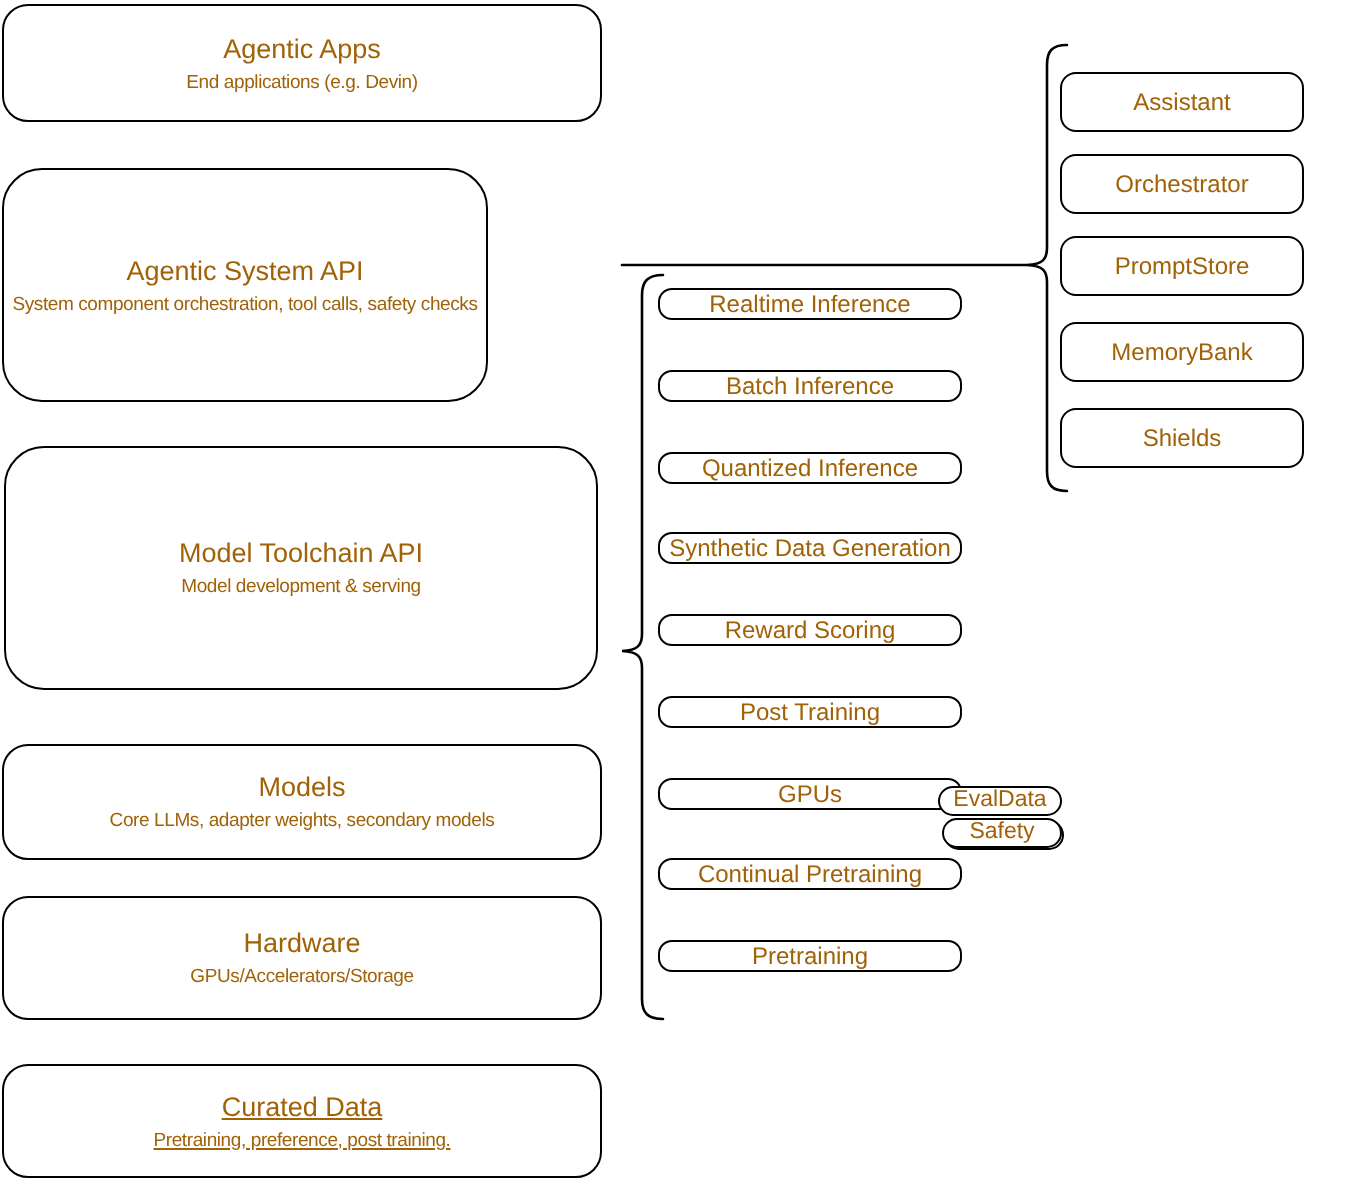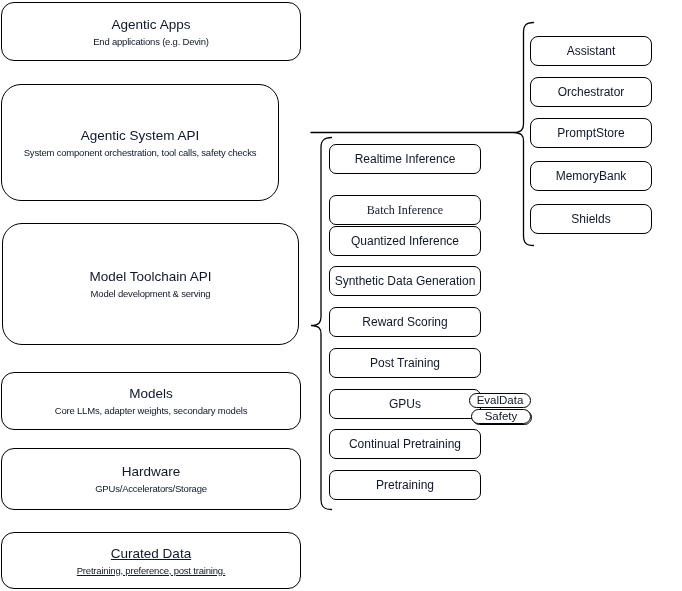"Agentic Apps" .canvas { color: #0f172a -> #a16207 }
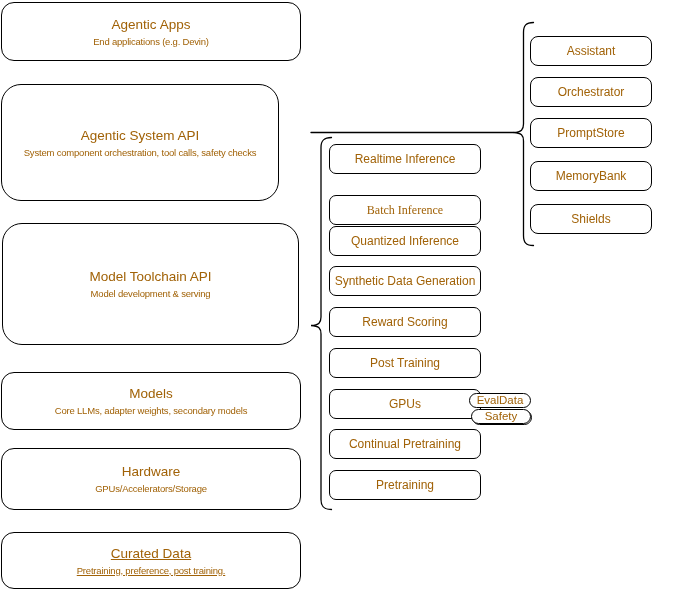"Agentic System API" div.node { width: 278px -> 243px }
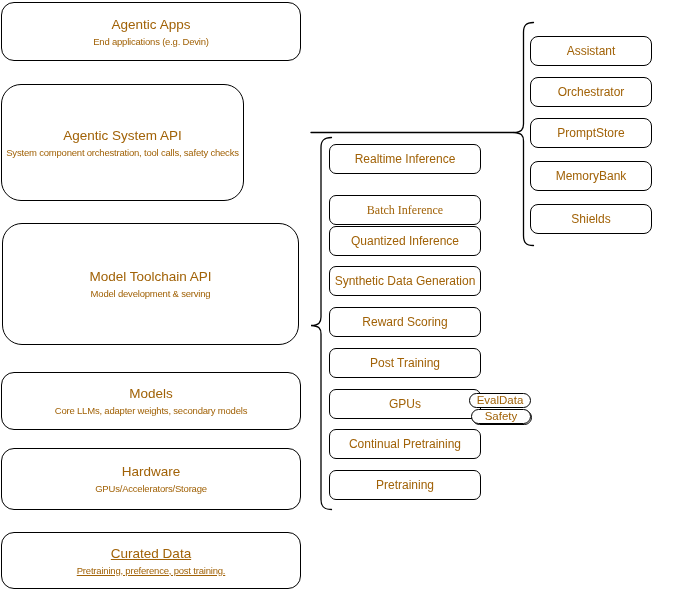"Realtime Inference" .mid { height: 30px -> 16px }
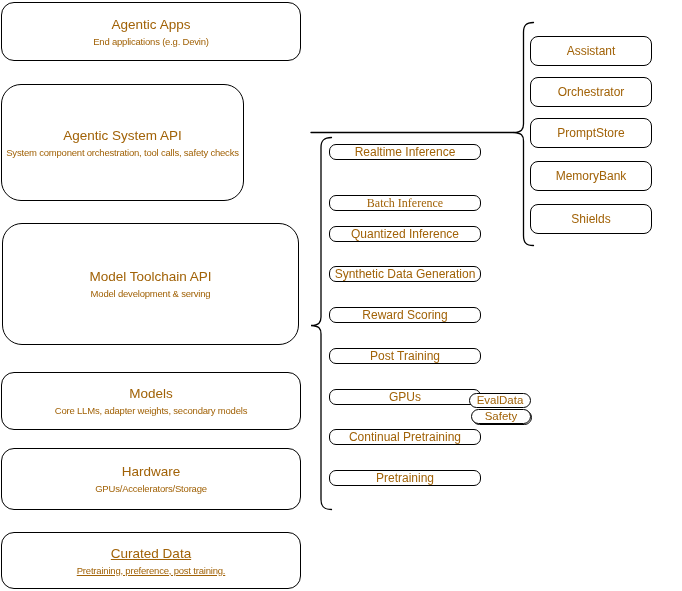"Batch Inference" div.node { font-family: Liberation Serif, serif -> none; top: 195px -> 185px }
